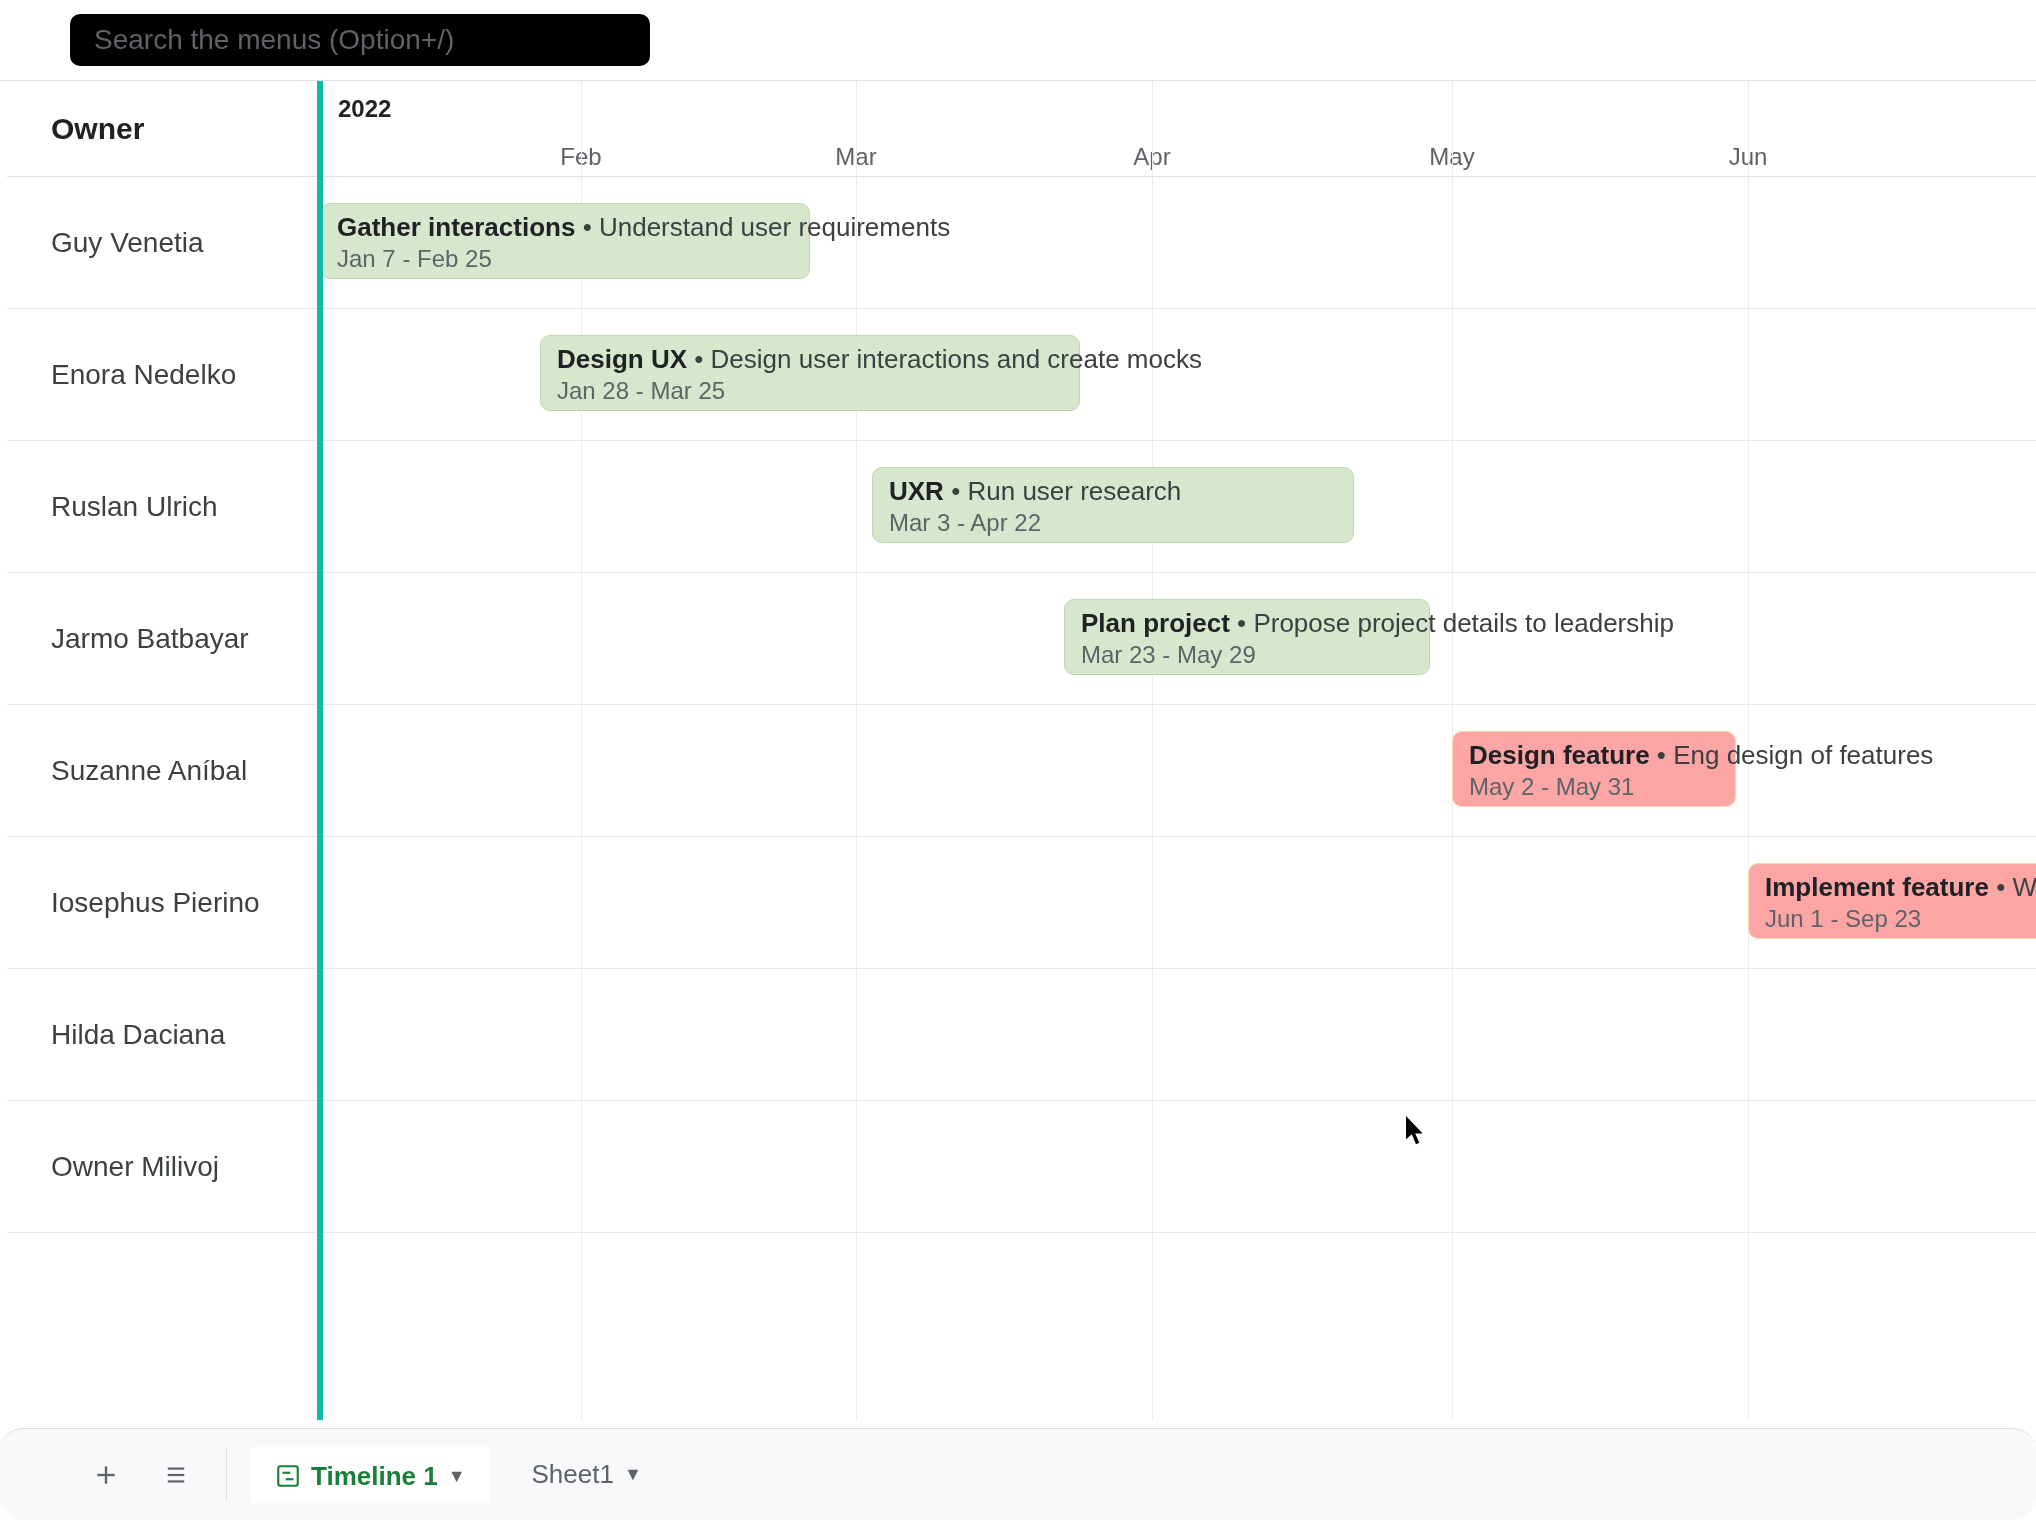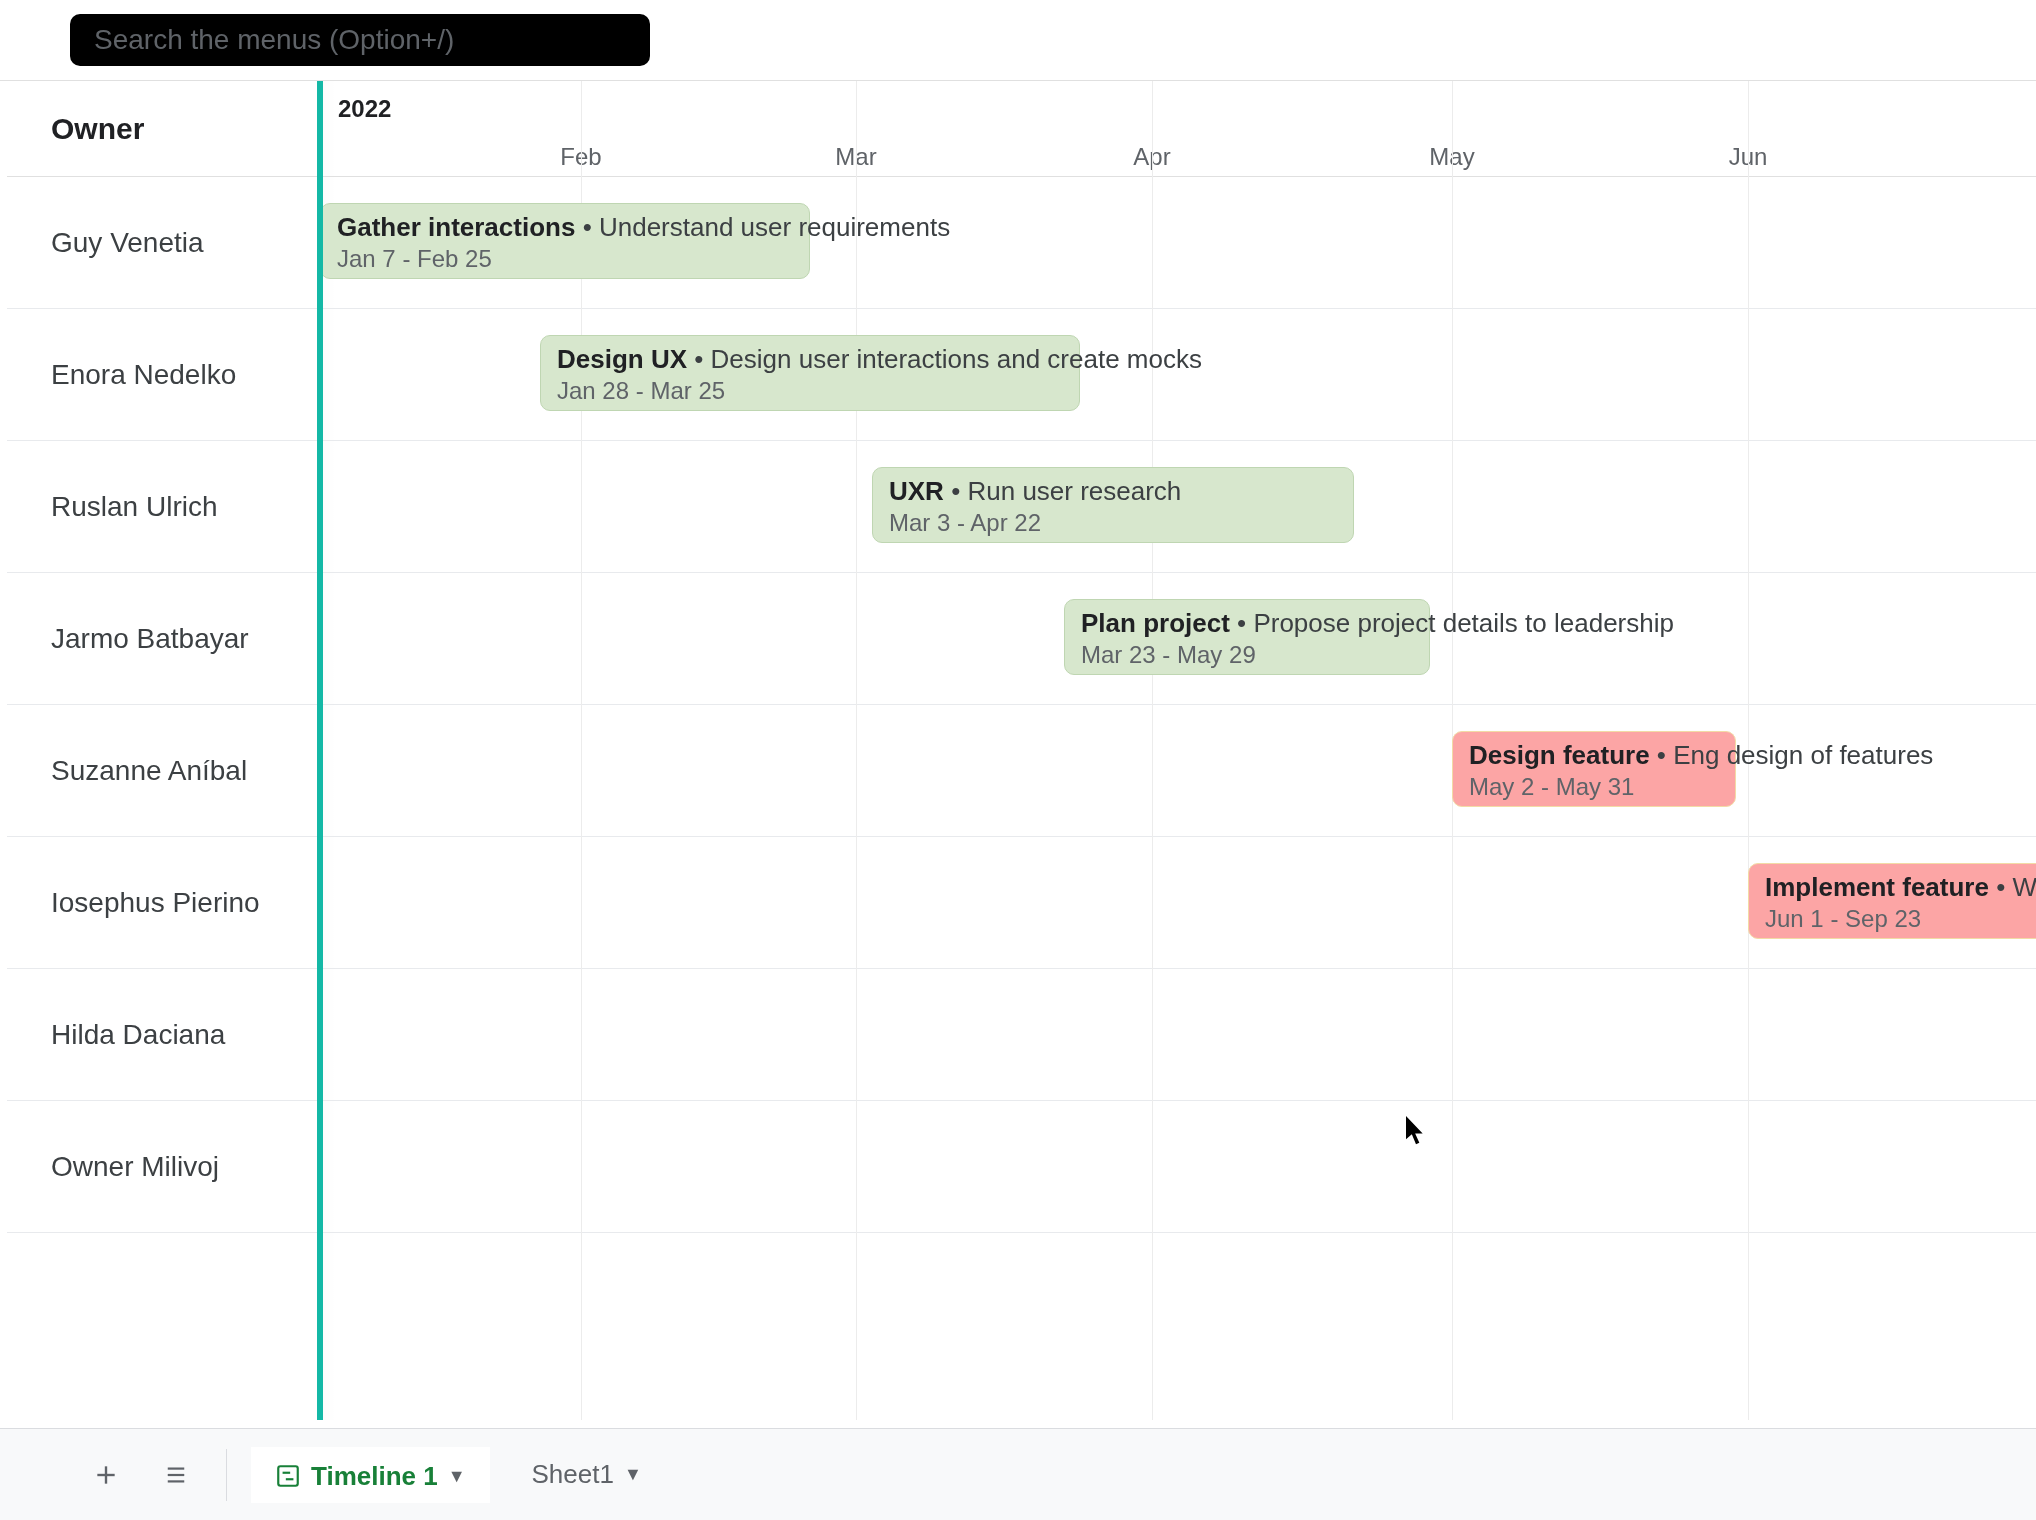"Timeline 1" .tabs-bar { border-radius: none -> 23px }
